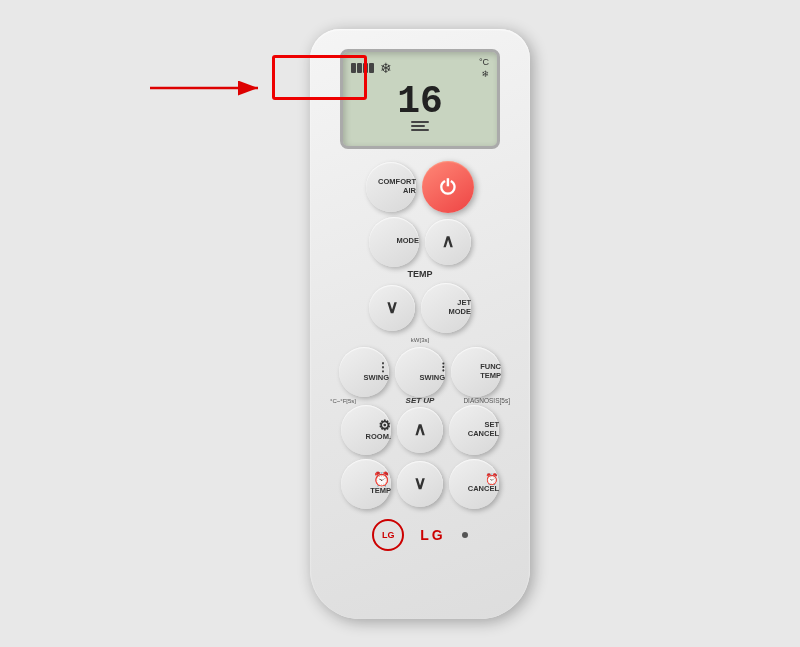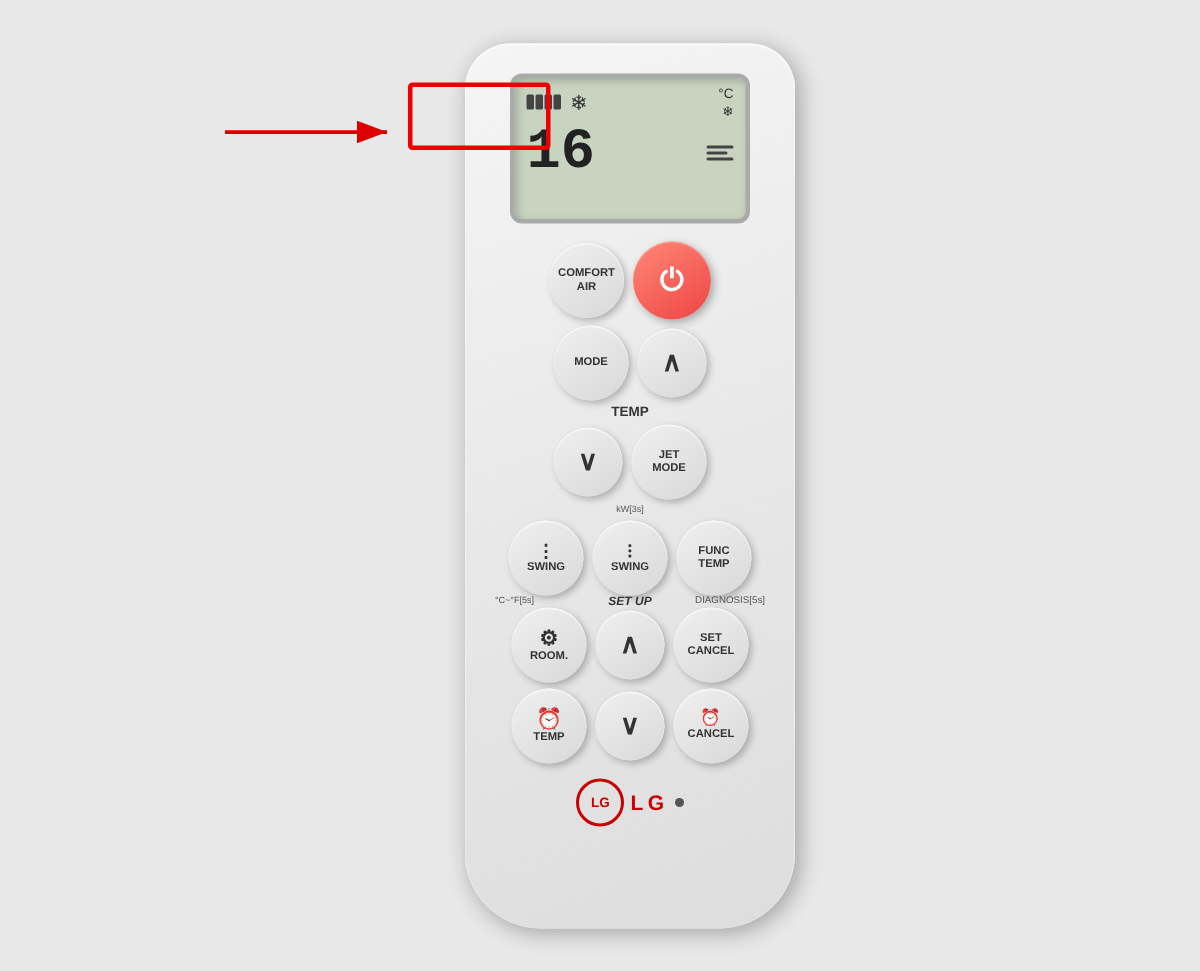"16" .screen-bottom-row { flex-direction: none -> column }
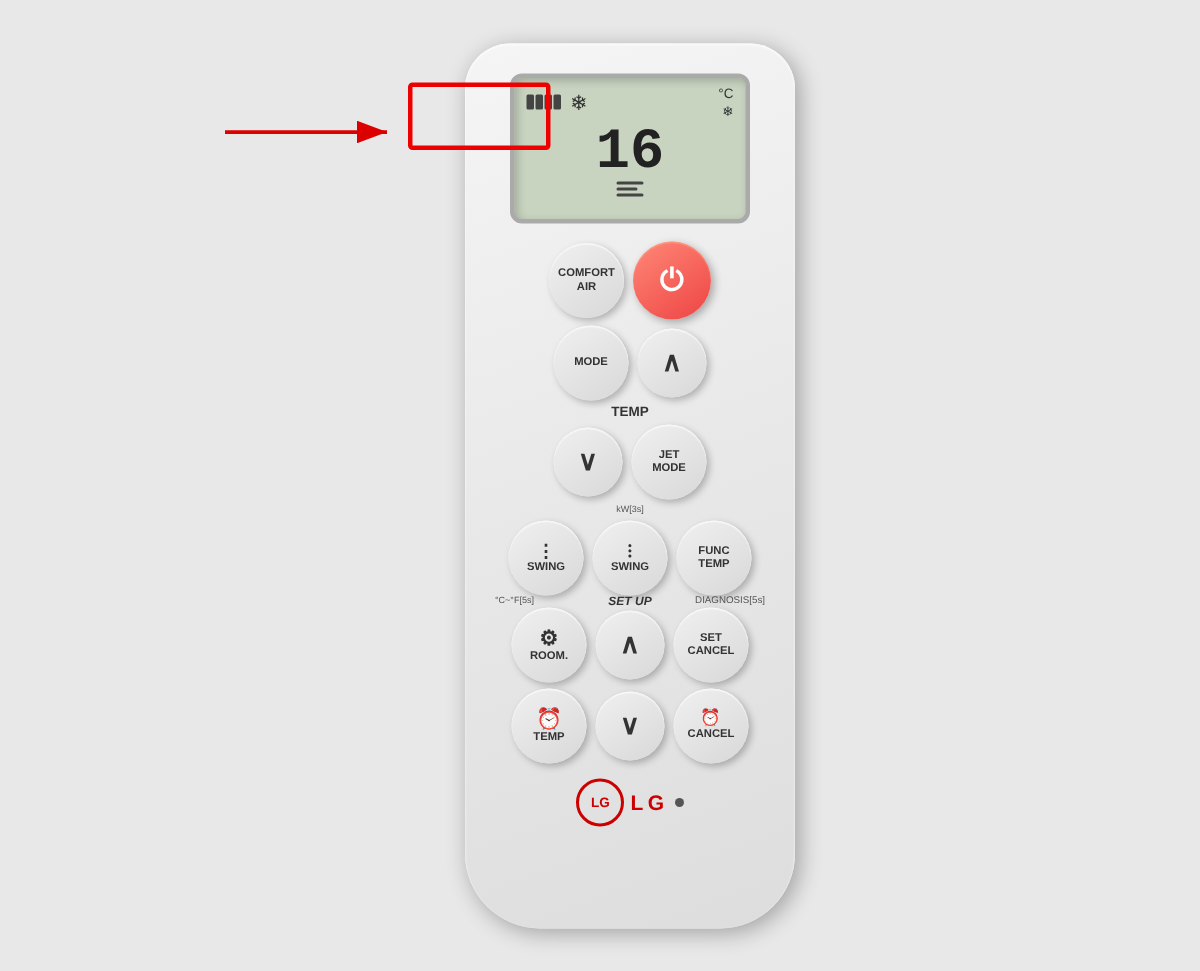"COMFORT" .btn-sm { align-items: none -> flex-end }
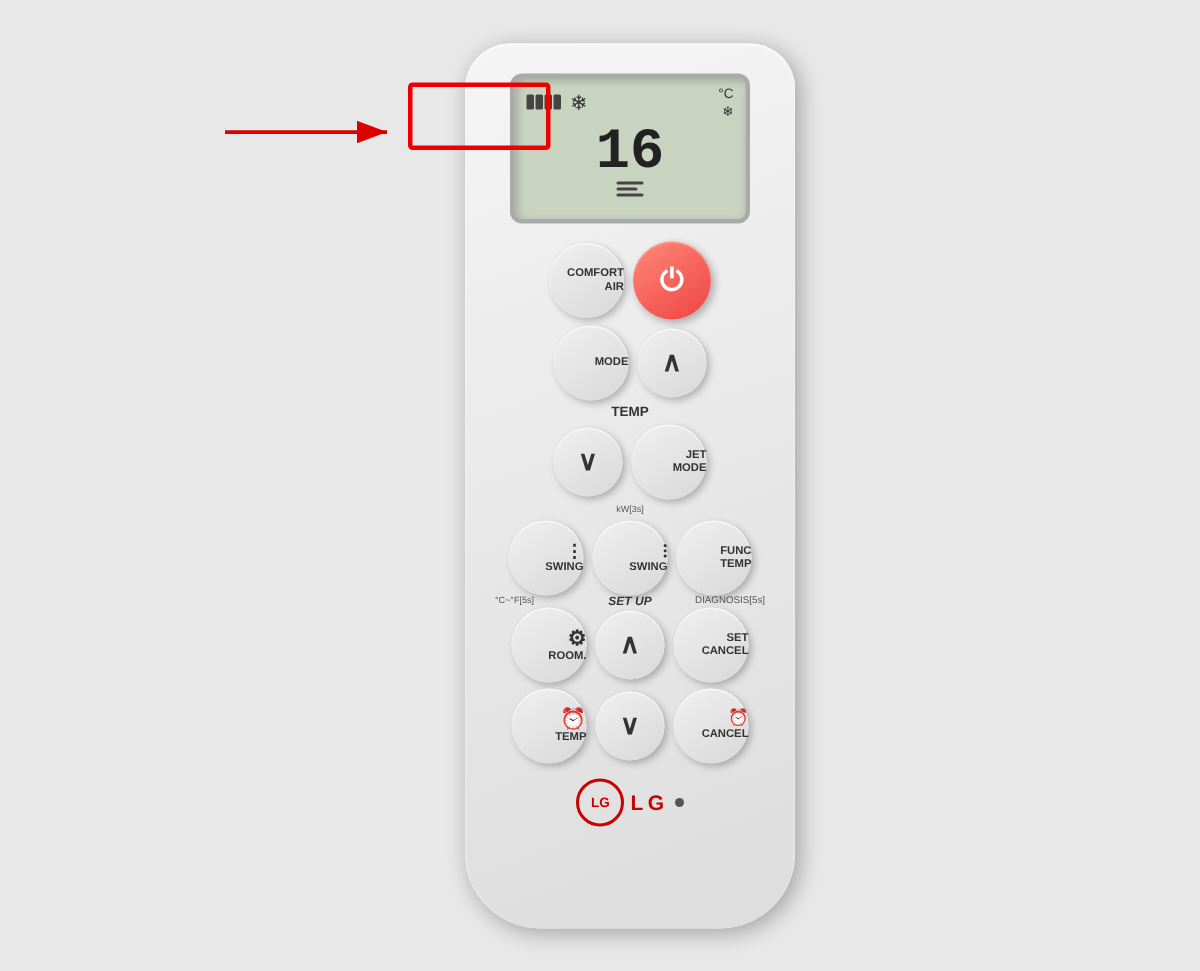"LG" .lg-logo { gap: 4px -> 16px }
